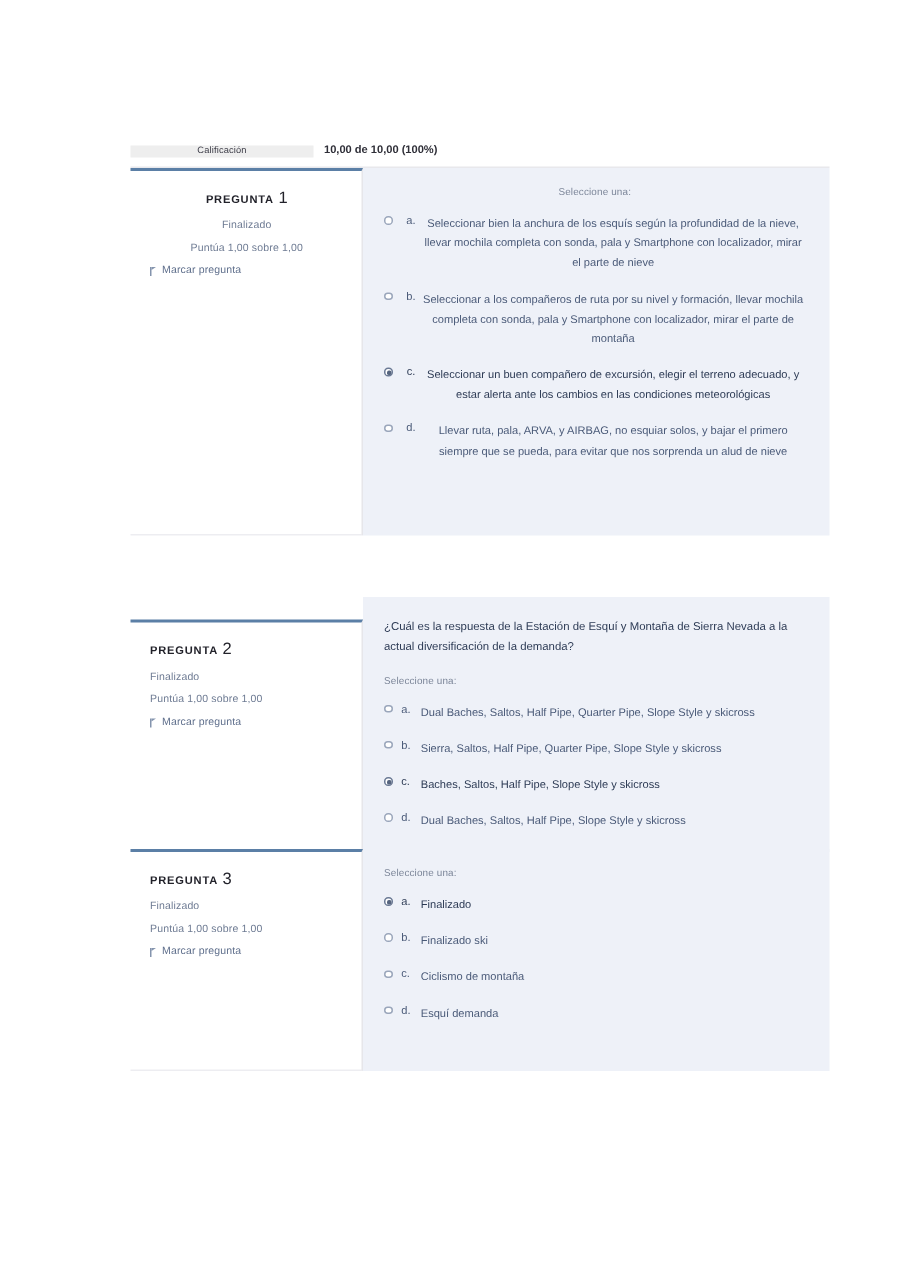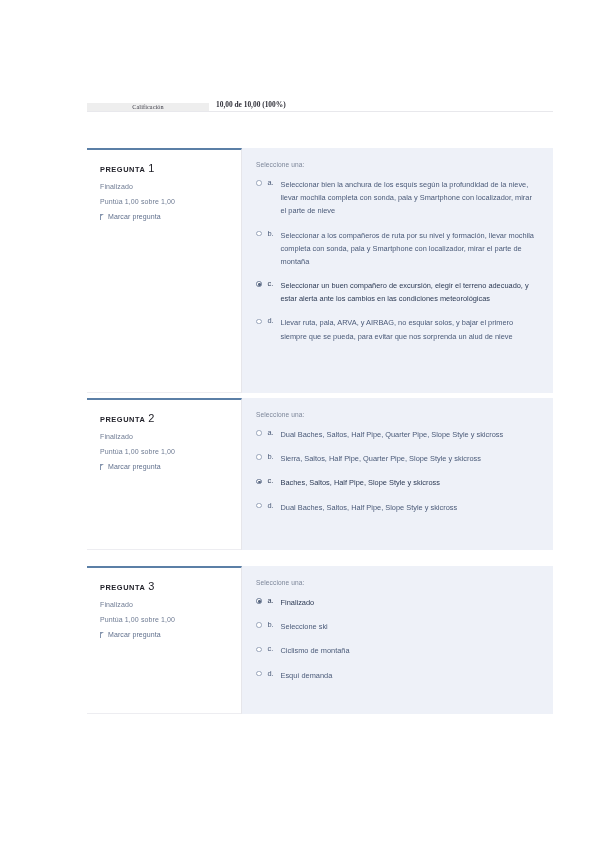"10,00 de 10,00 (100%)" .grade-header { align-items: flex-end -> center; font-family: Liberation Serif, serif -> none }
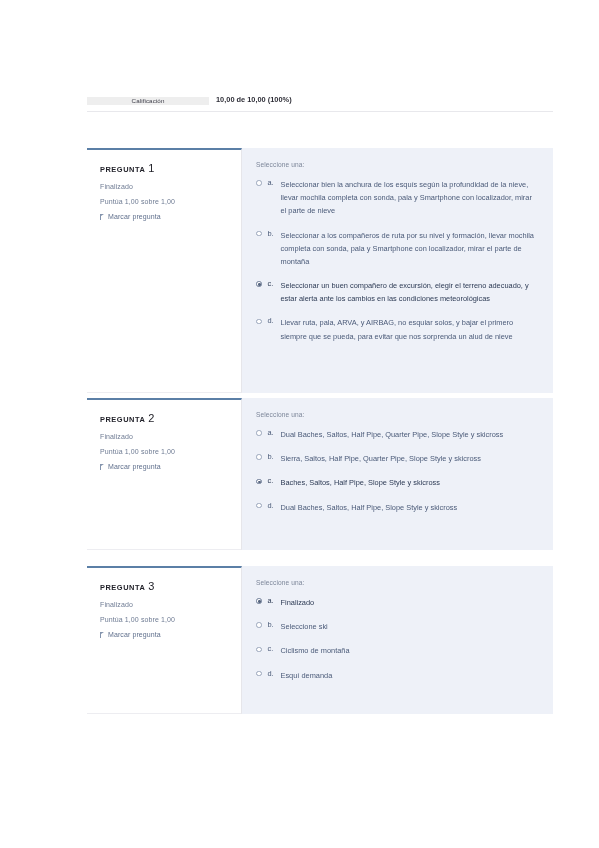"PREGUNTA 1" #q1 { text-align: none -> center; top: 148px -> 112px }
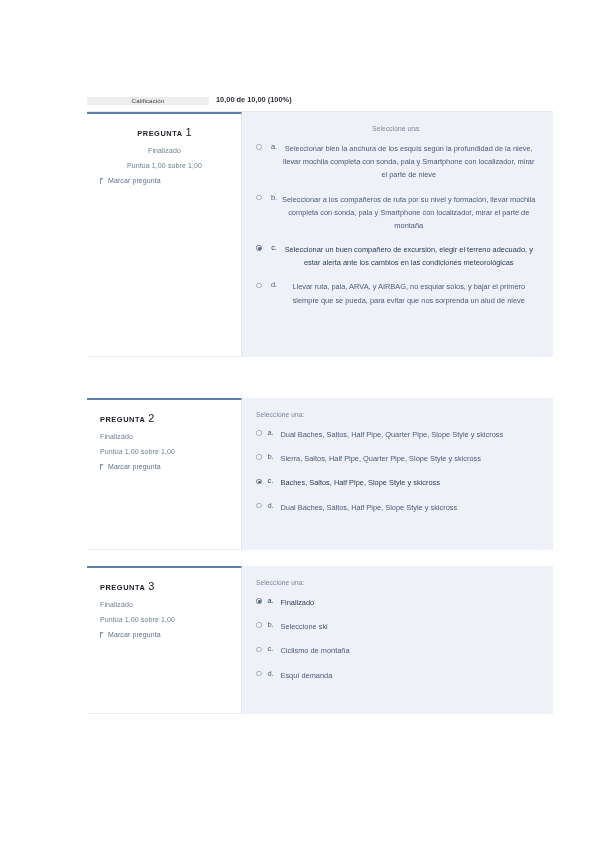"¿Cuál es la respuesta de" p.qtext { html: none -> <p>¿Cuál es la respuesta de la Estación de Esquí y Montaña de Sierra Nevada a la actual diversificación de la demanda?</p> }
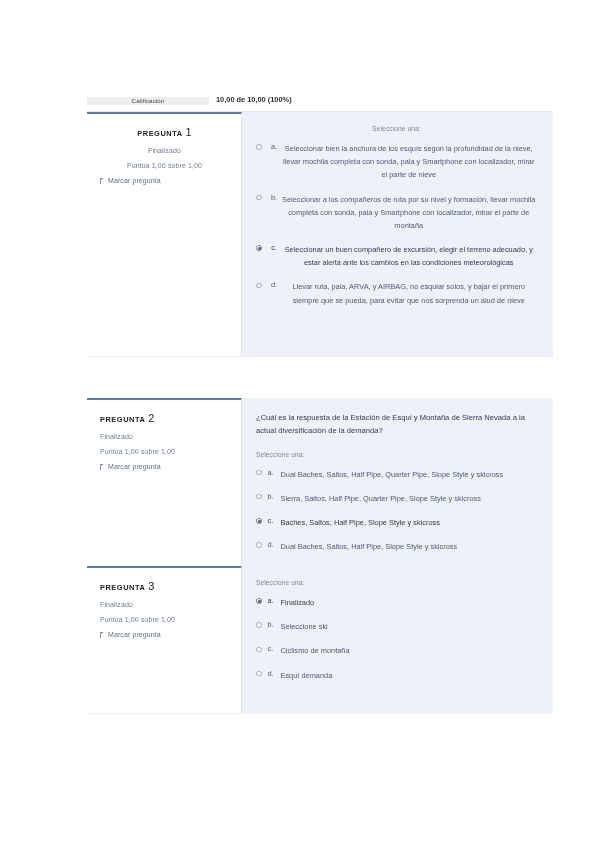"PREGUNTA 2" #q2 .qinfo { margin-top: none -> 15px }
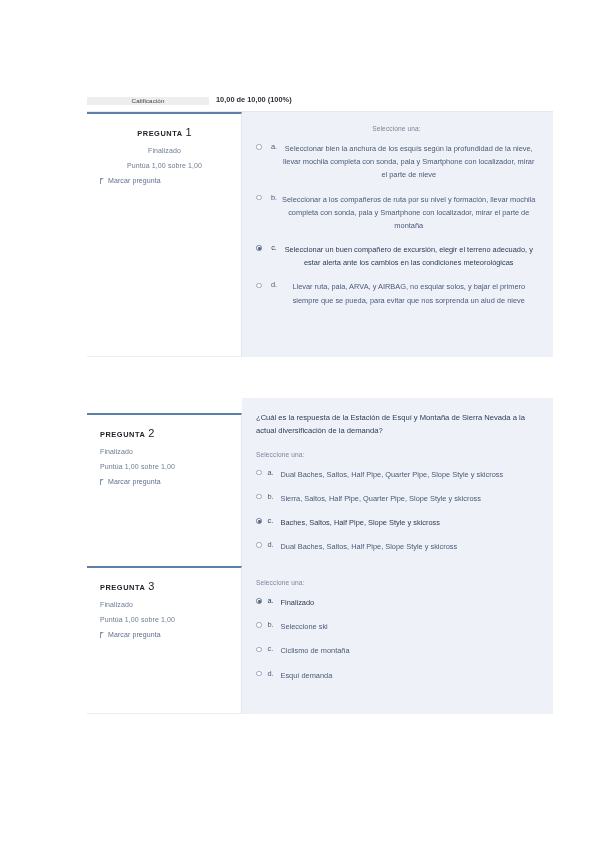"Seleccione ski" span.opt-text { text: Seleccione -> Finalizado }
